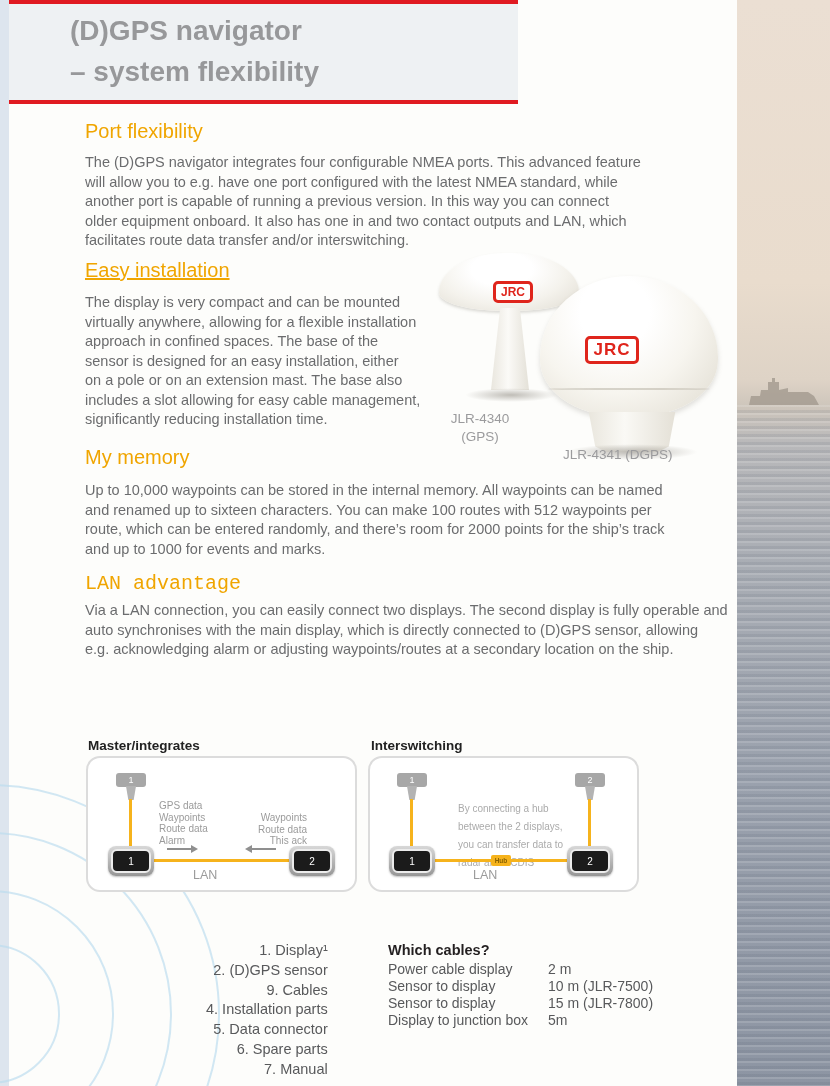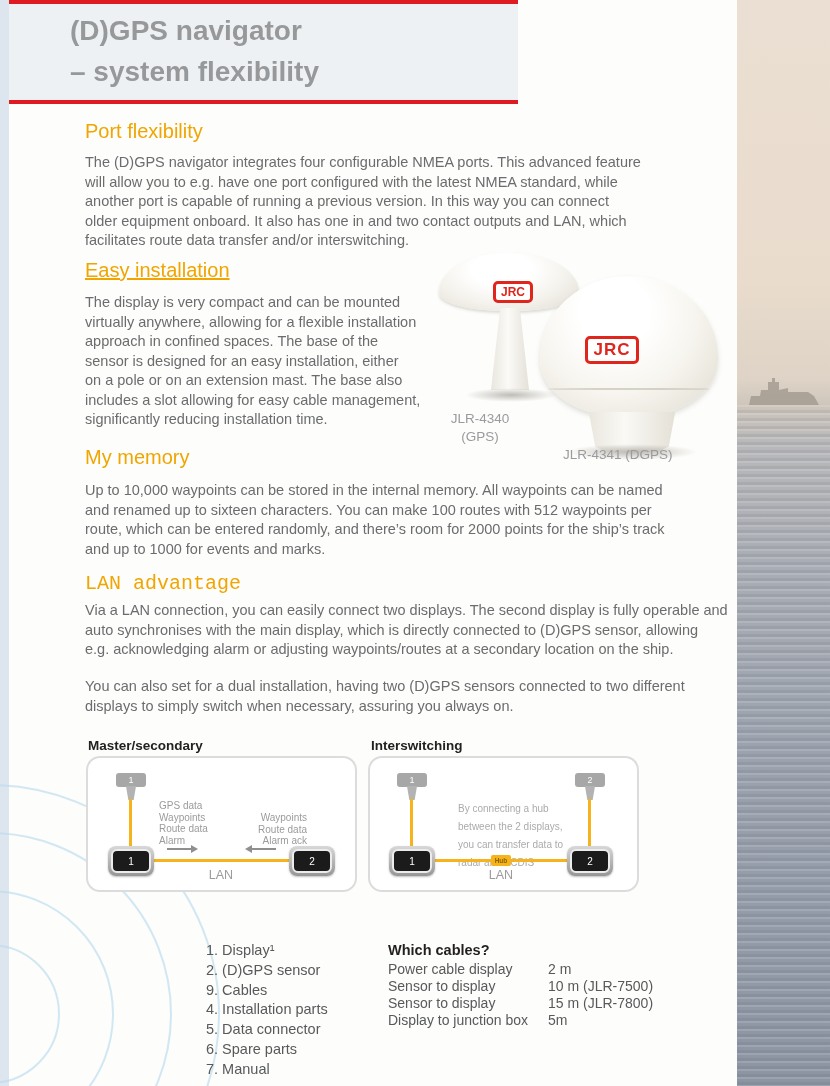"You can also set for" div.body-text { html: <div>You can also set for a dual installation, having two (D)GPS sensors connected to two different displays to simply switch when necessary, assuring you always on.</div> -> none }
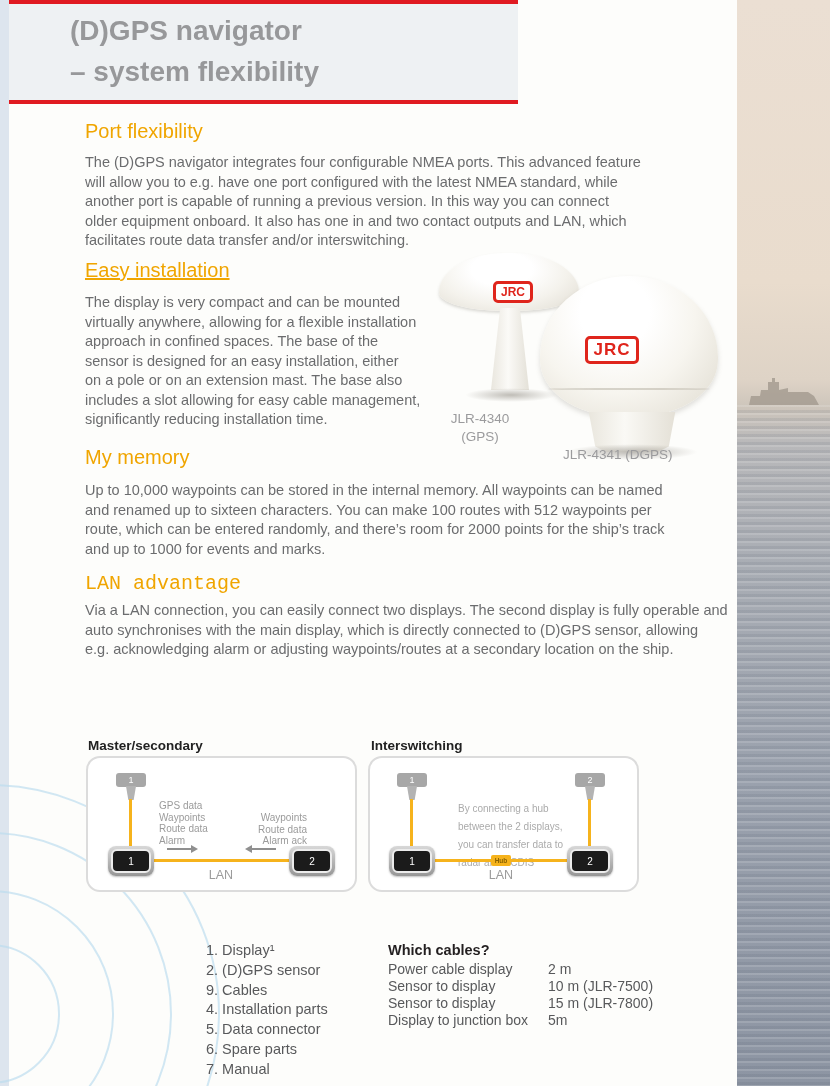"Master/secondary" div.diag-title { text: Master/secondary -> Master/integrates }
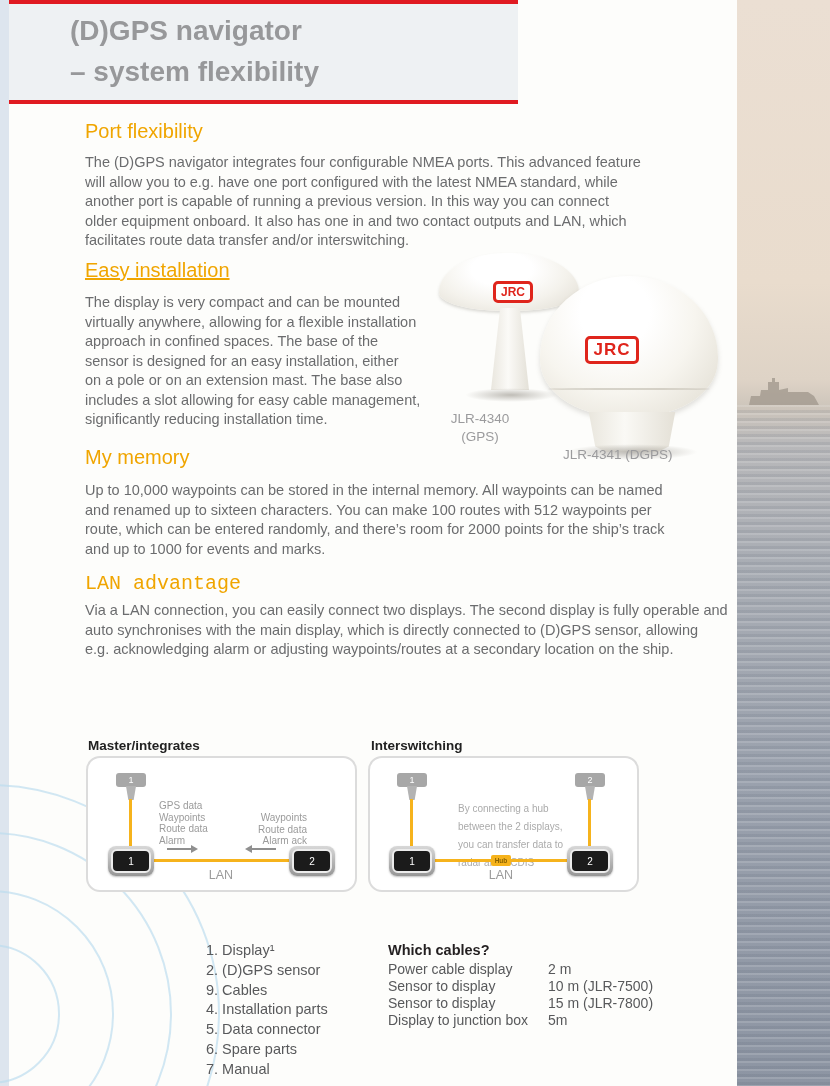"Alarm ack" div { text: Alarm -> This }
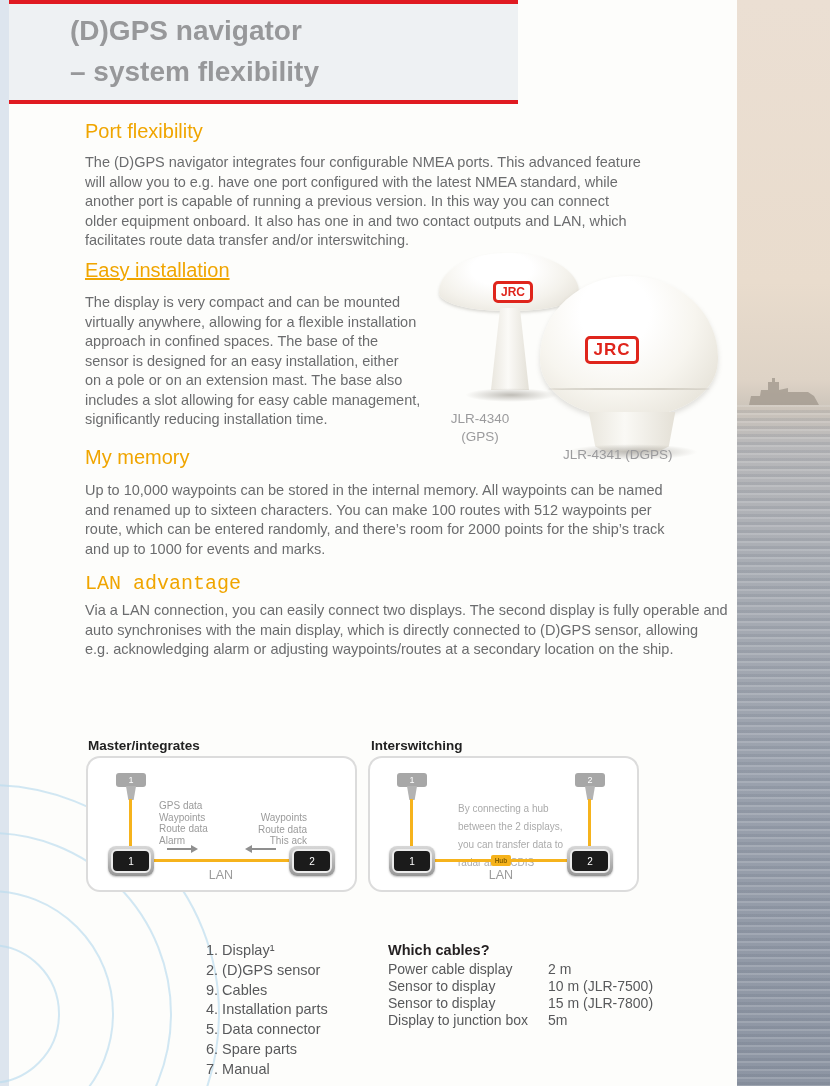"LAN" .lan { text-align: center -> left }
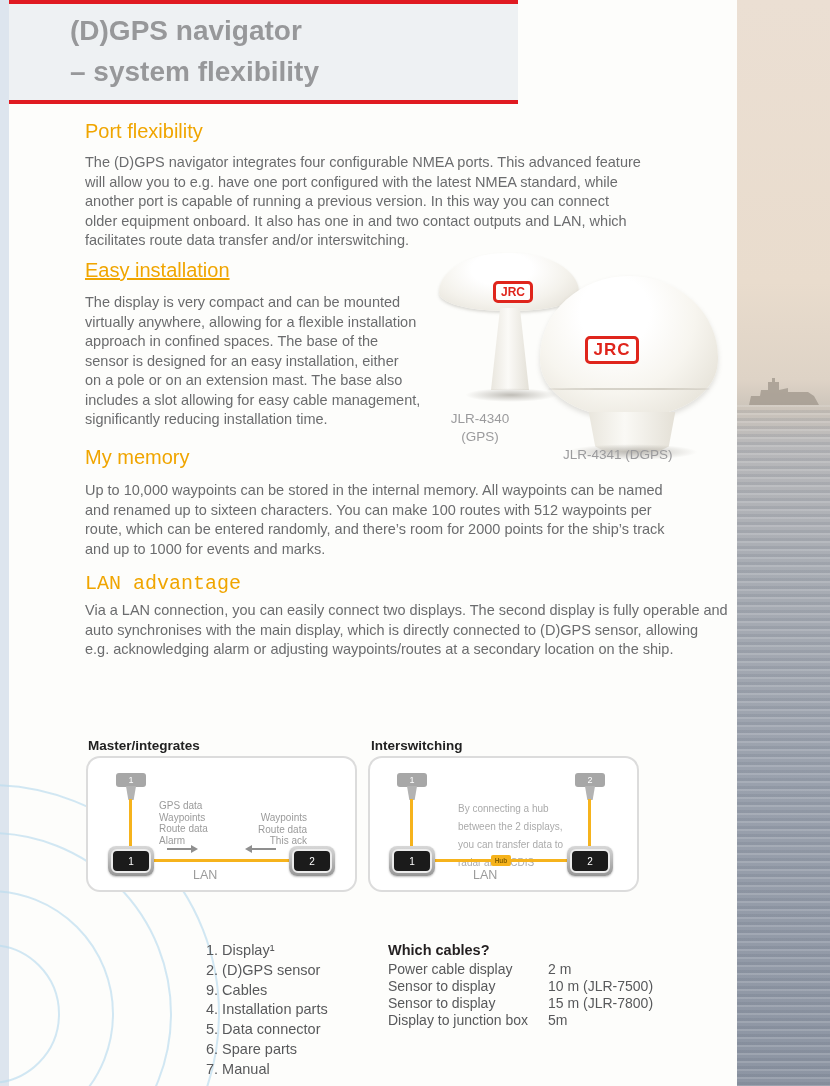"1. Display¹" .list { text-align: none -> right }
